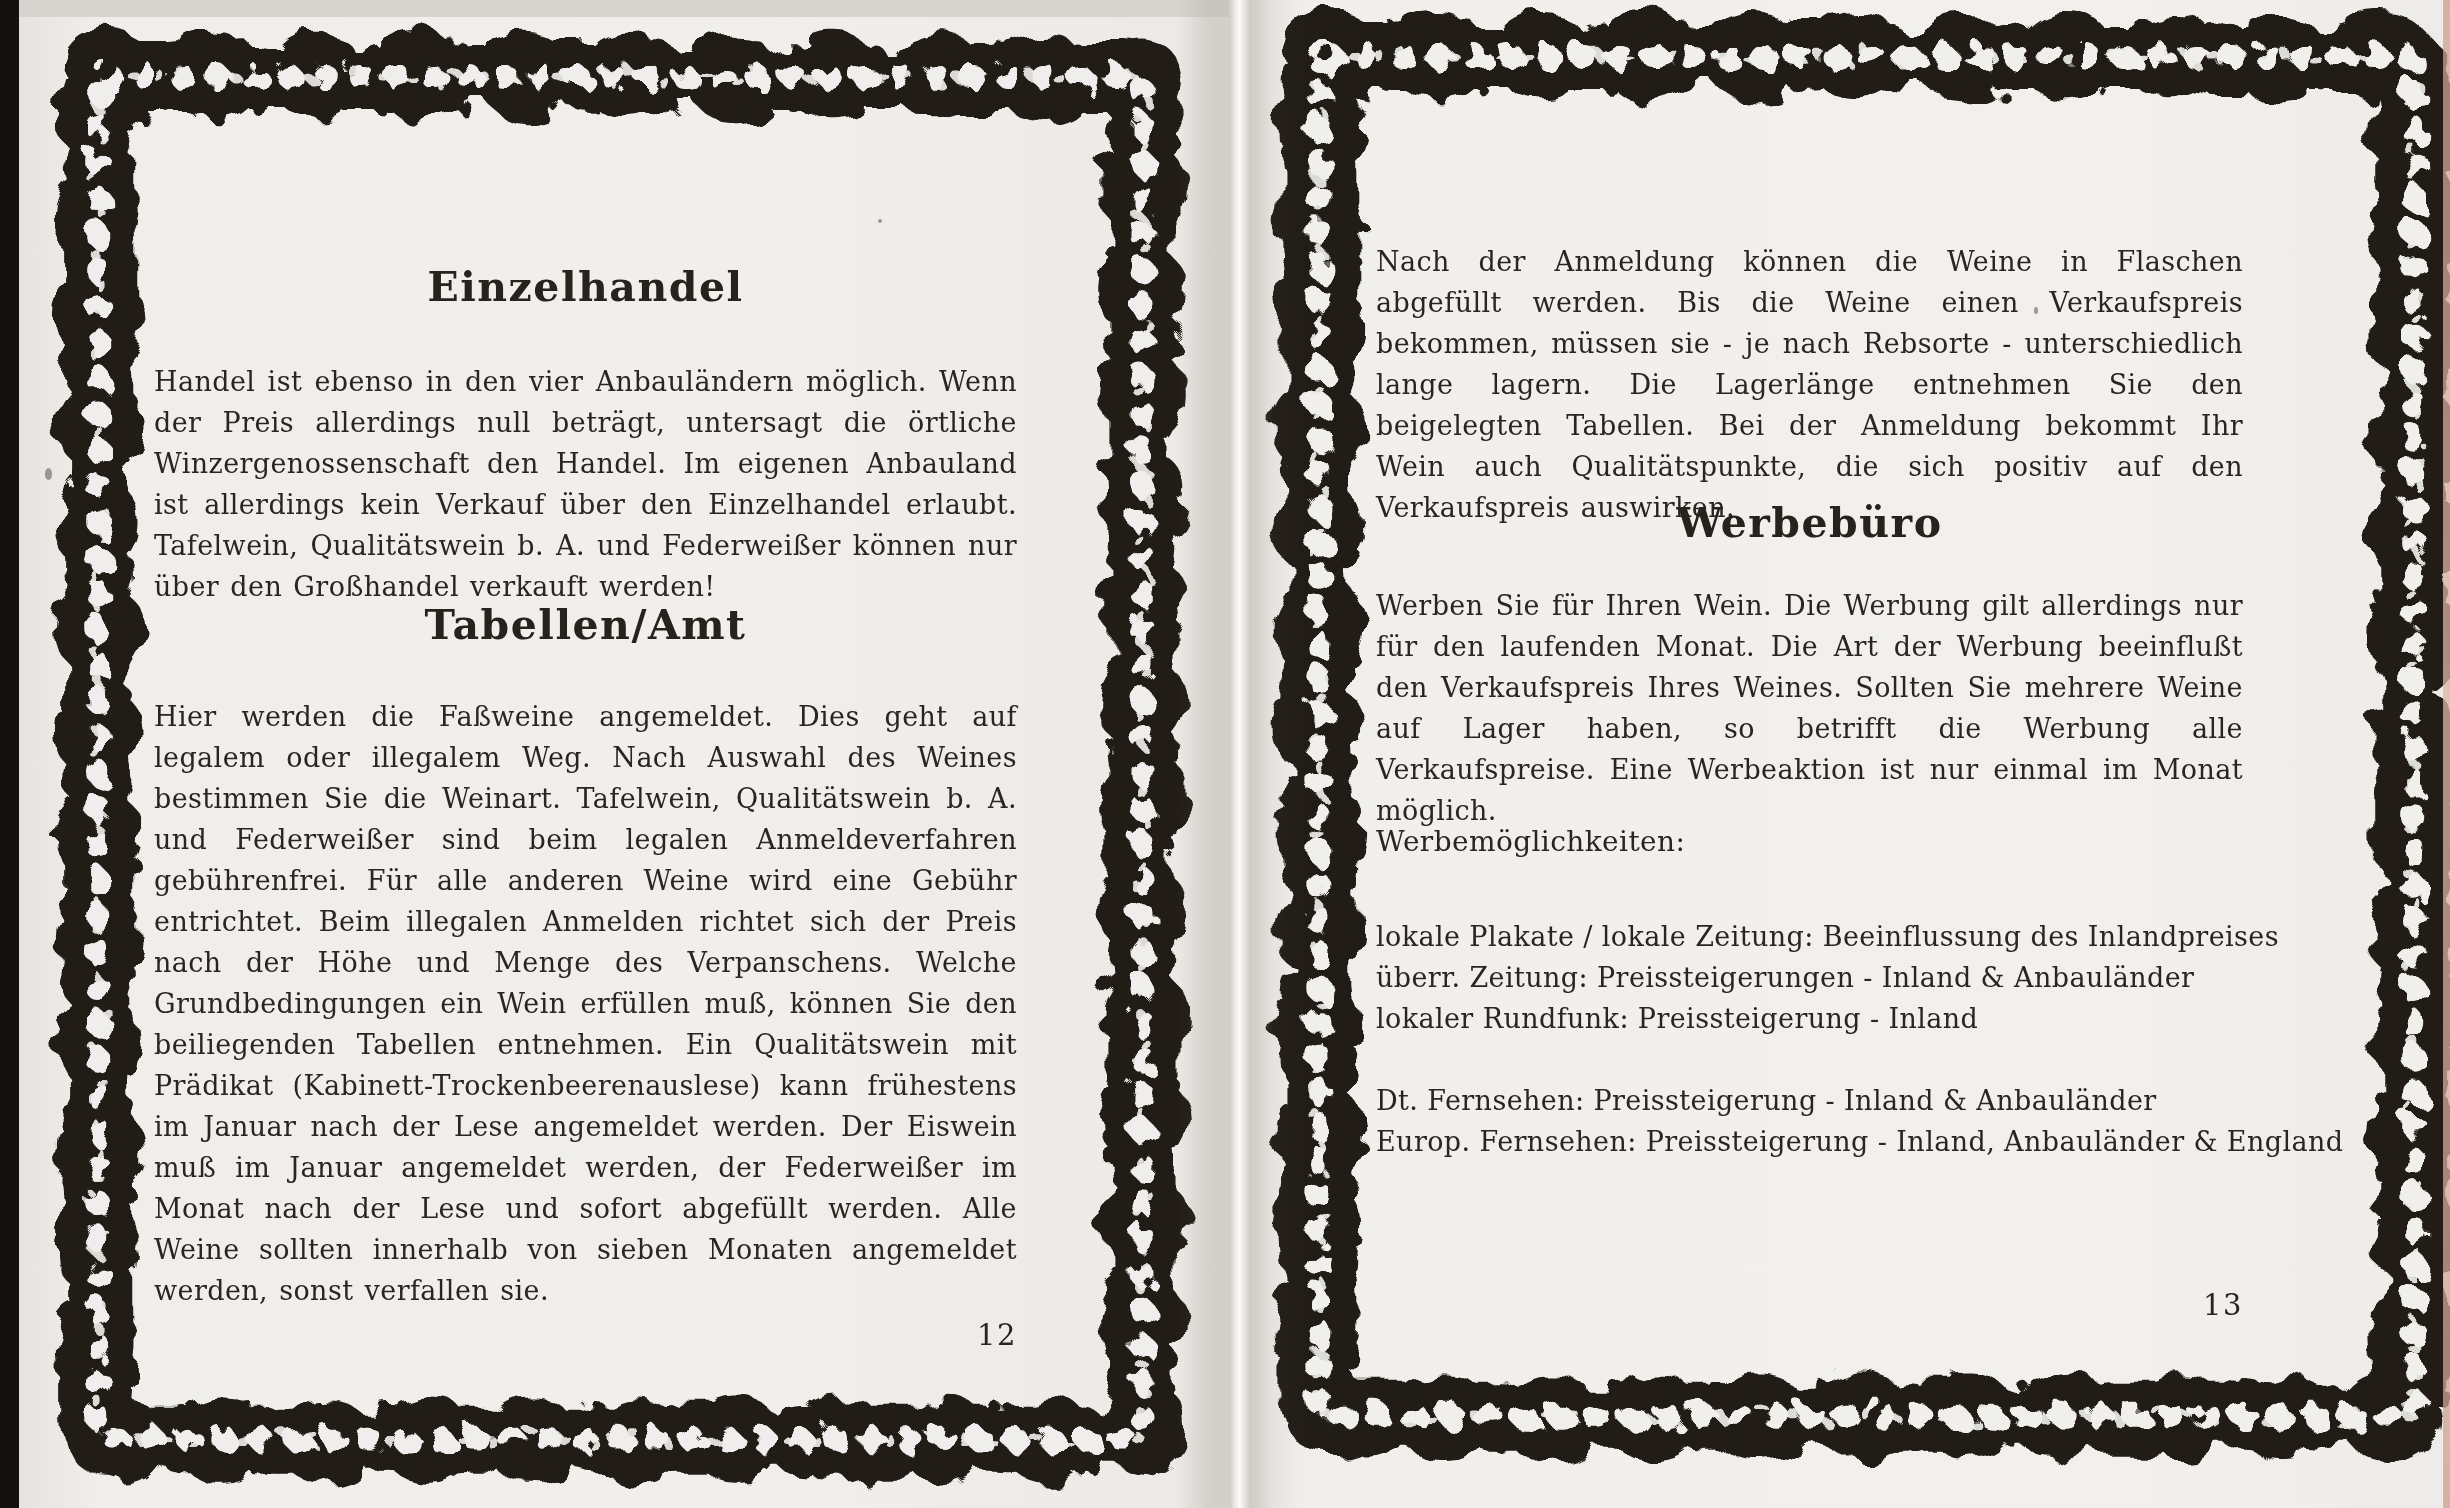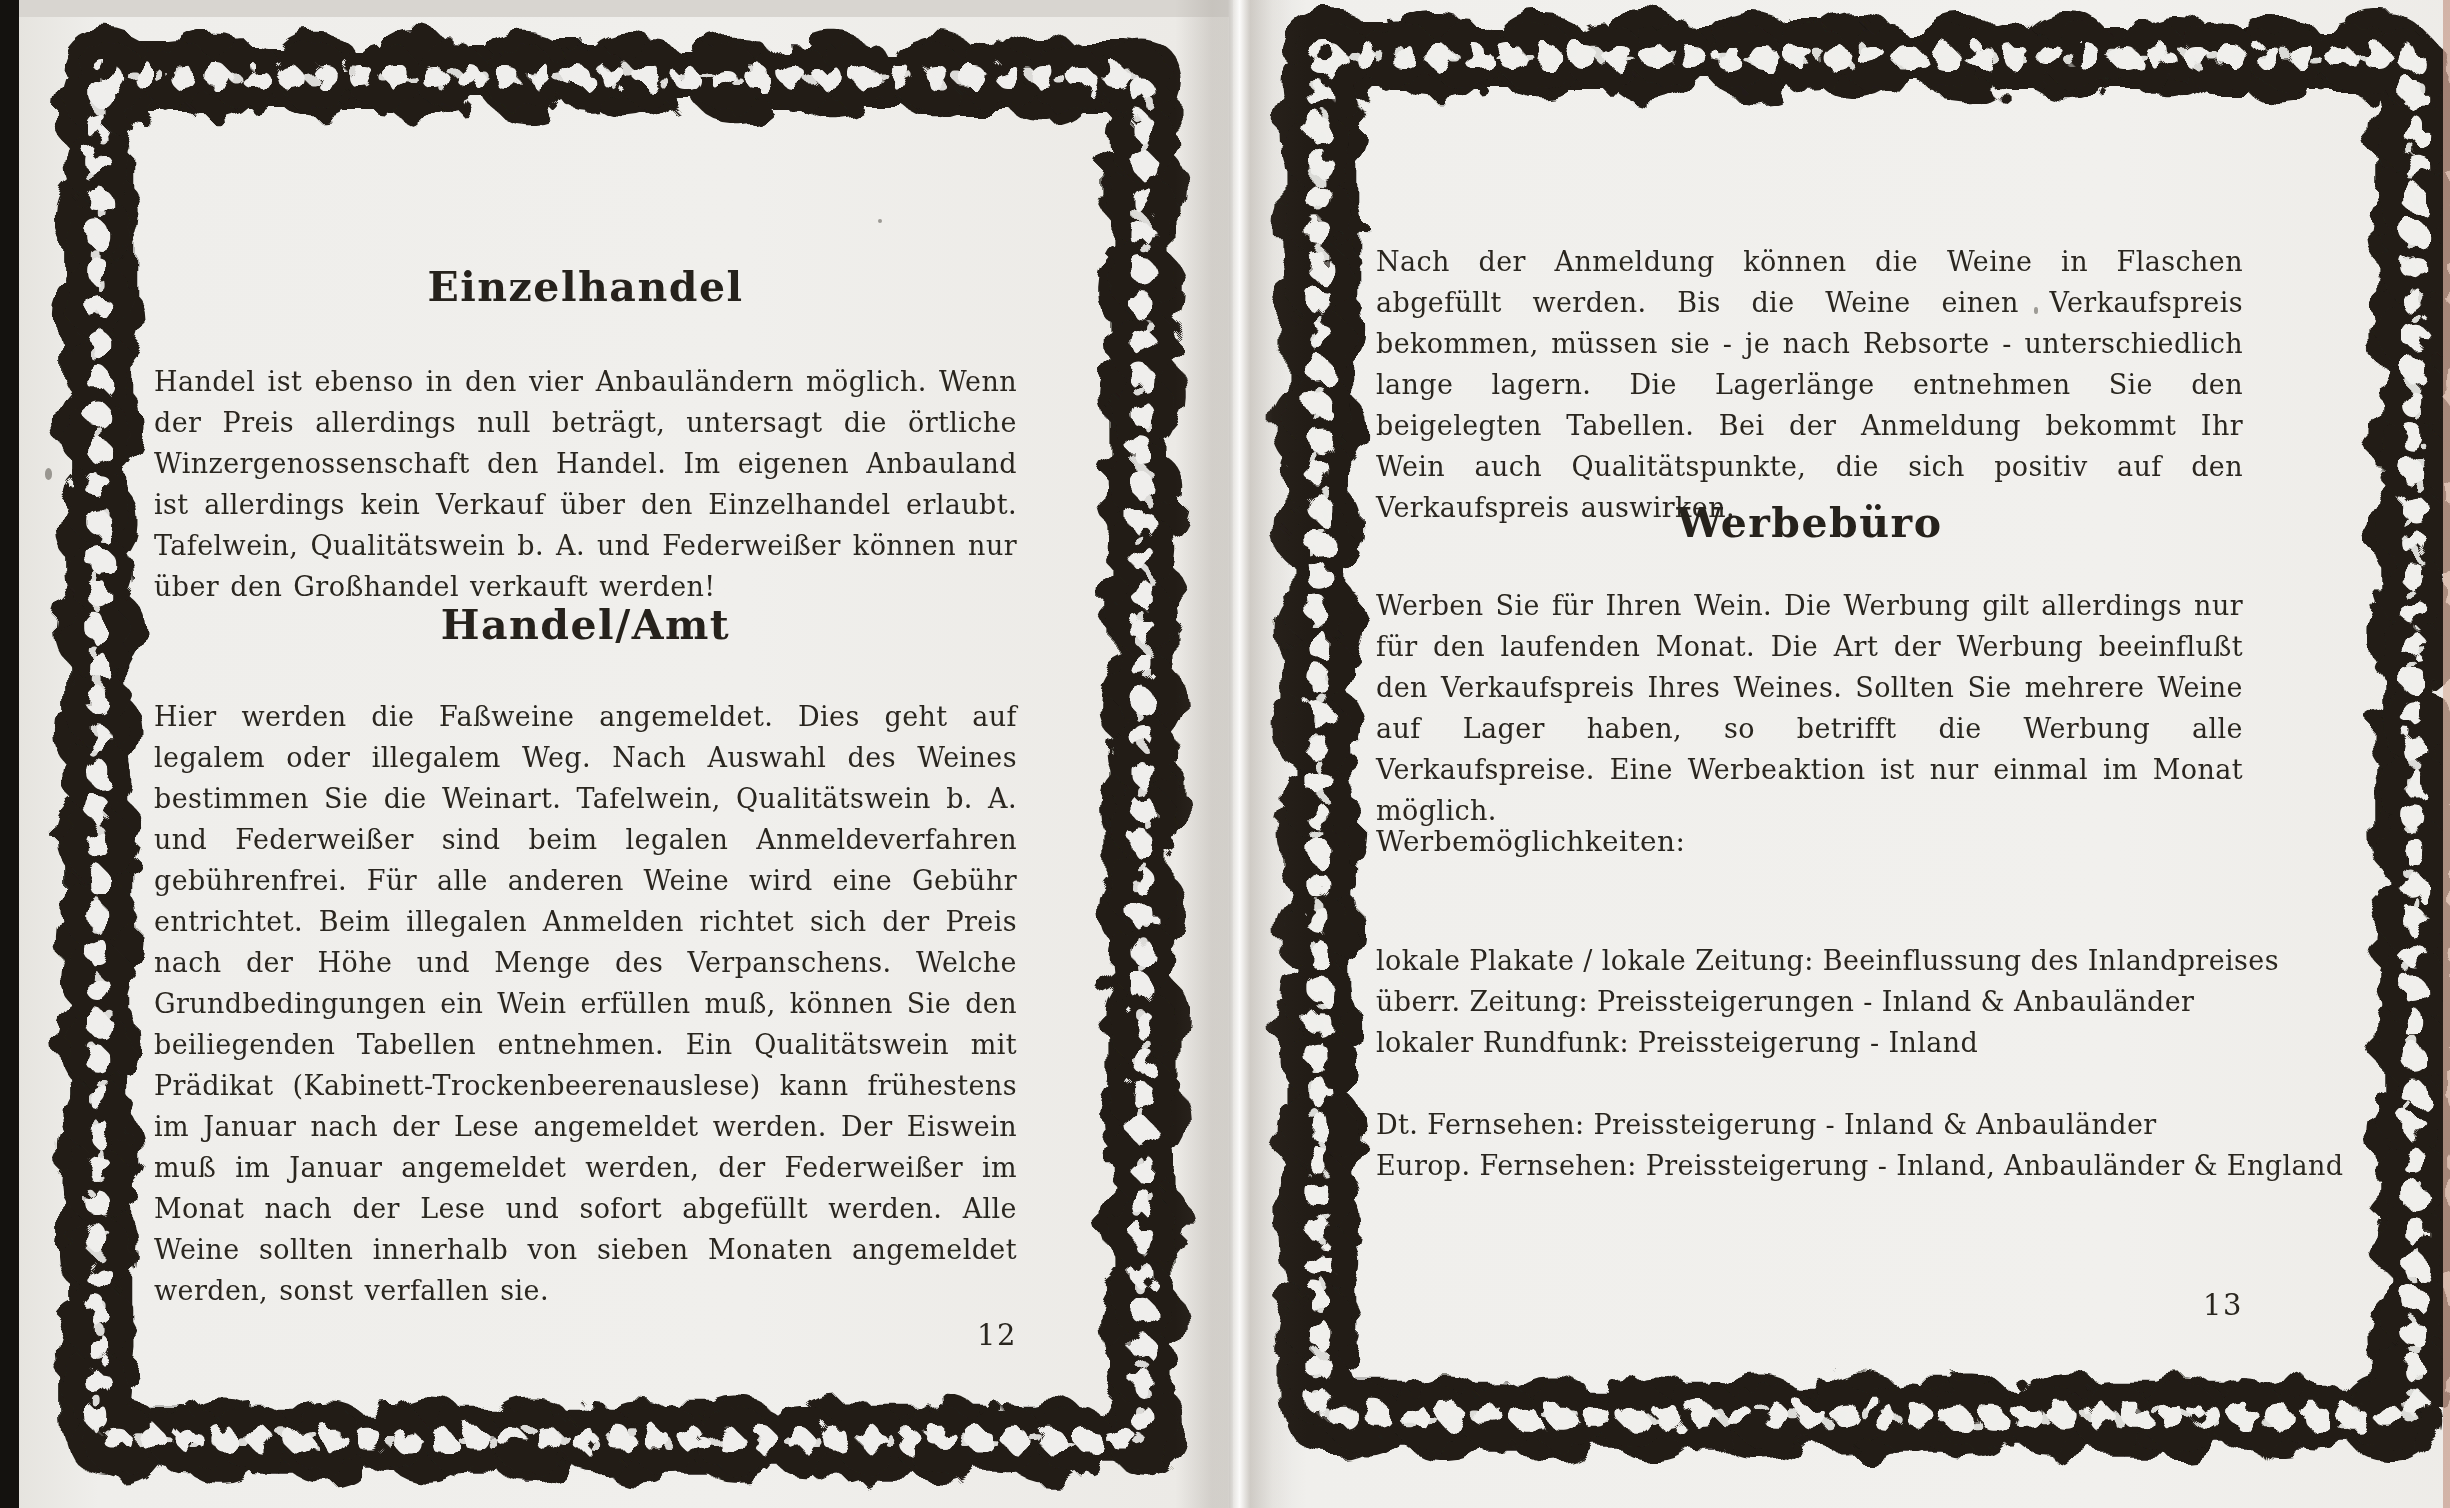"Handel/Amt" div.content-item { text: Handel/Amt -> Tabellen/Amt }
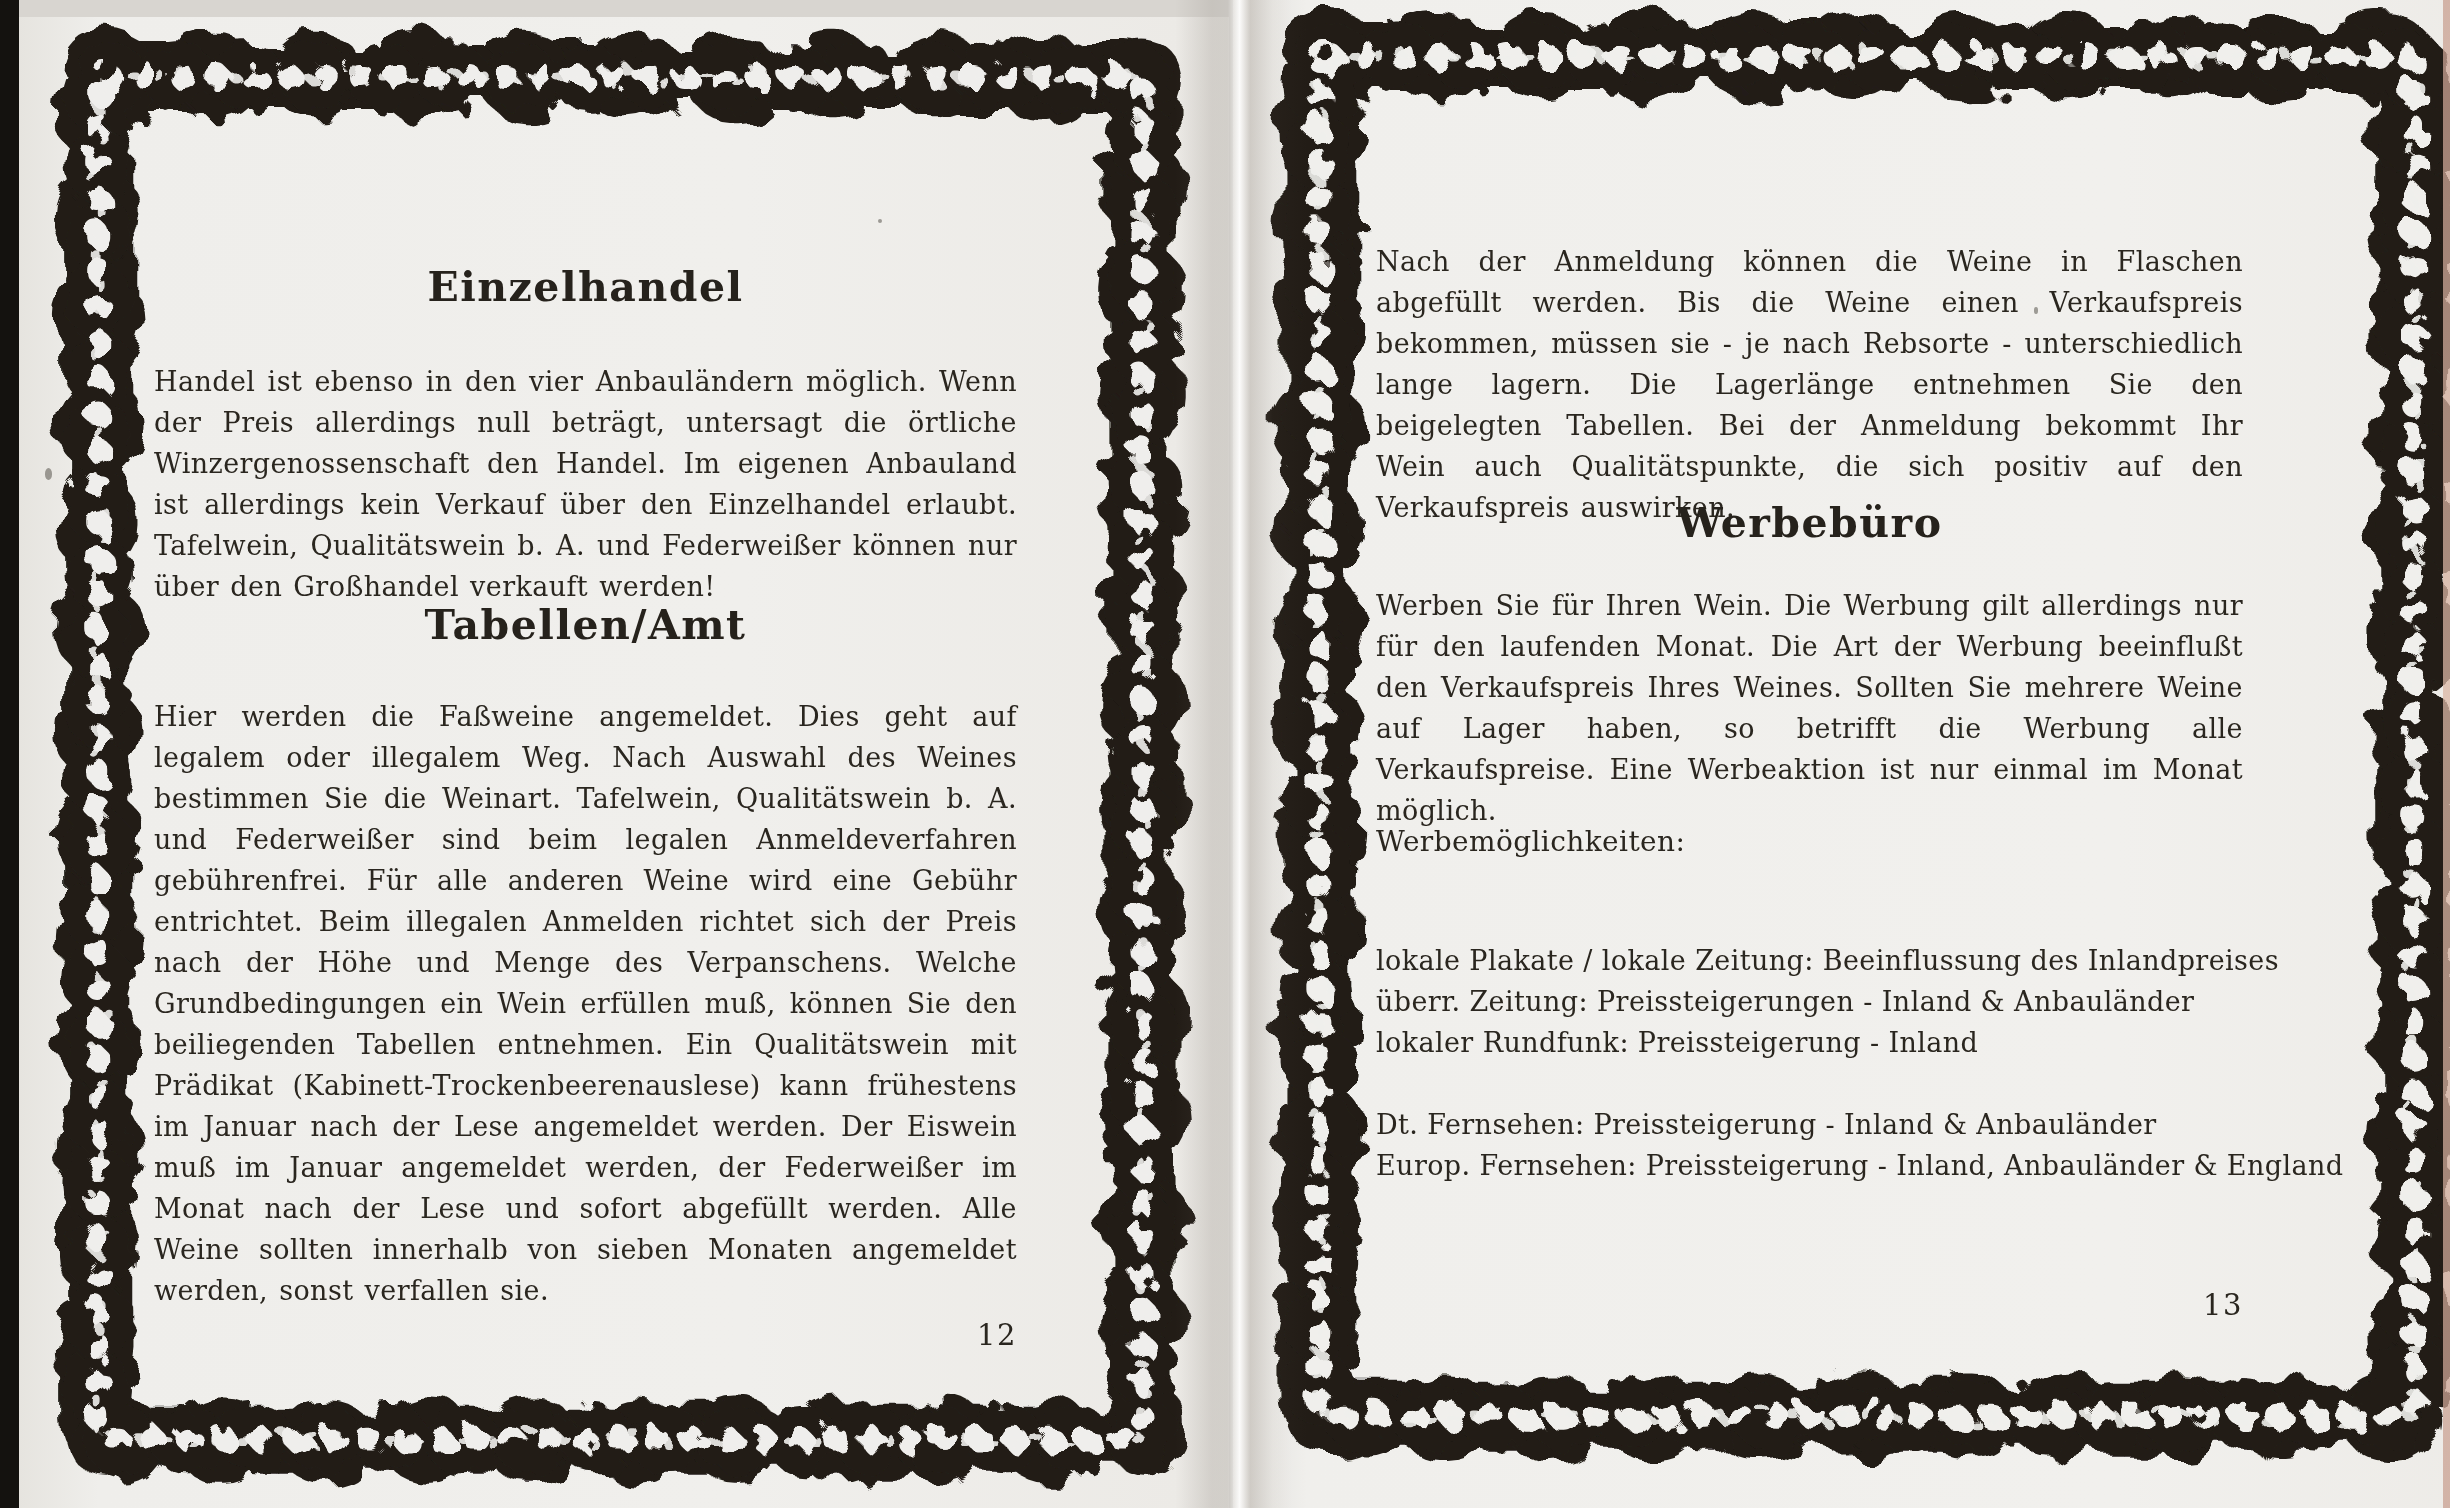"lokale Plakate / lokale Zeitung:" .list-line { margin-top: 24px -> none }
